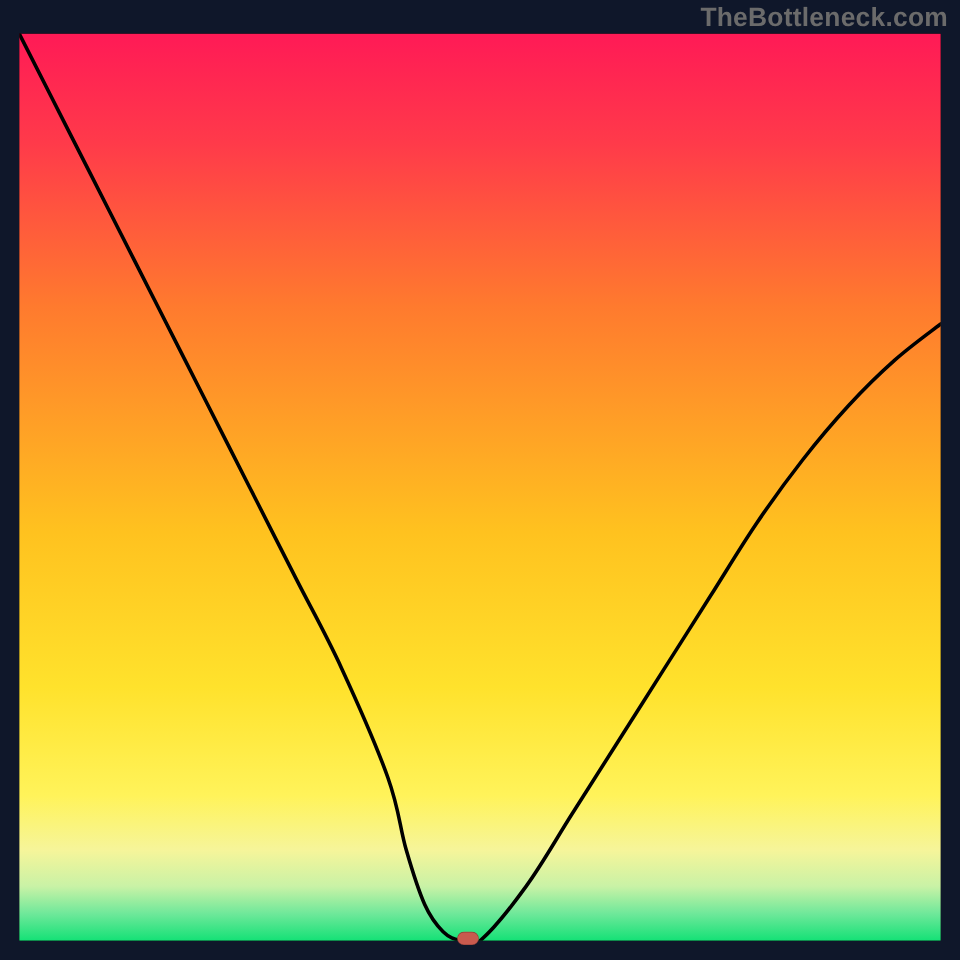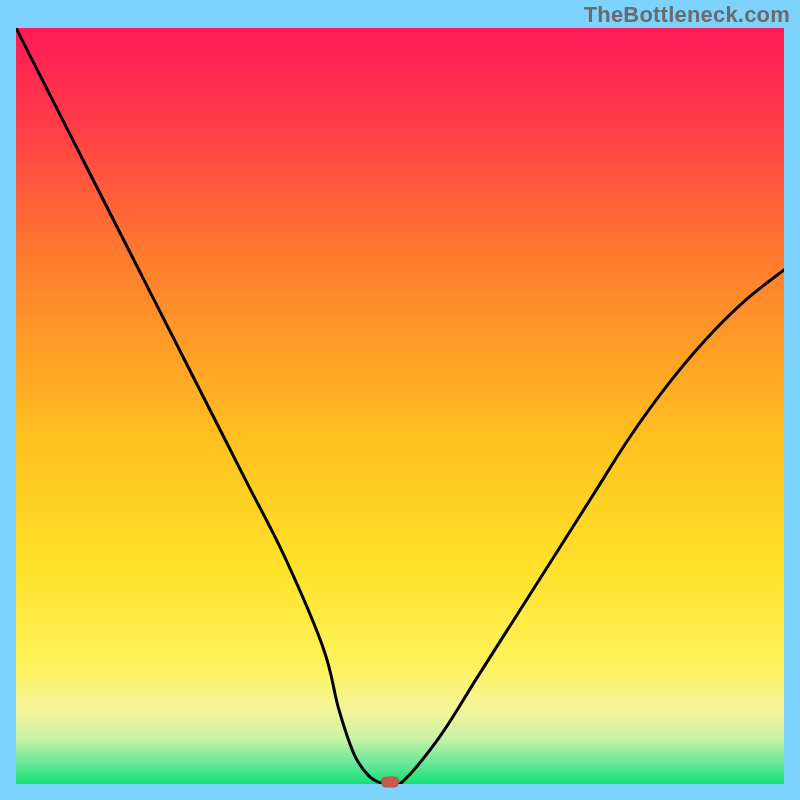"TheBottleneck.com" .frame { background: #7dd3fc -> #0f172a }
